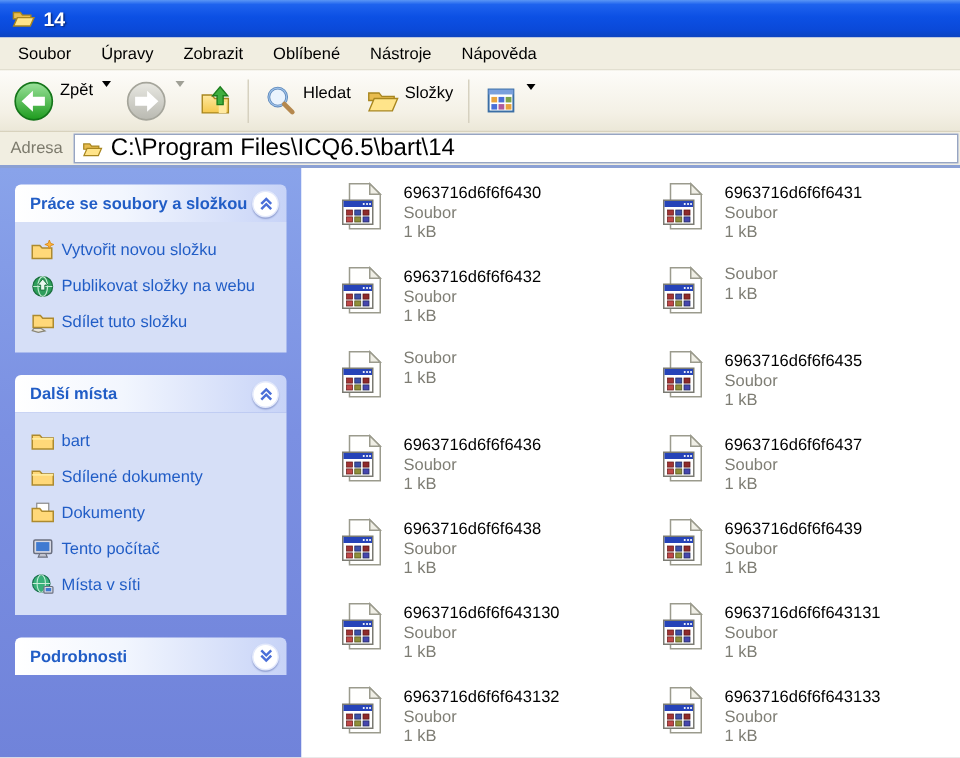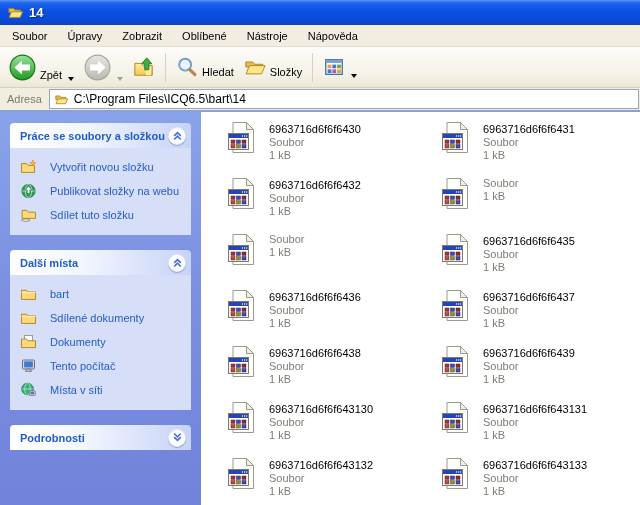"Zpět" .tbtn { align-items: flex-end -> flex-start }
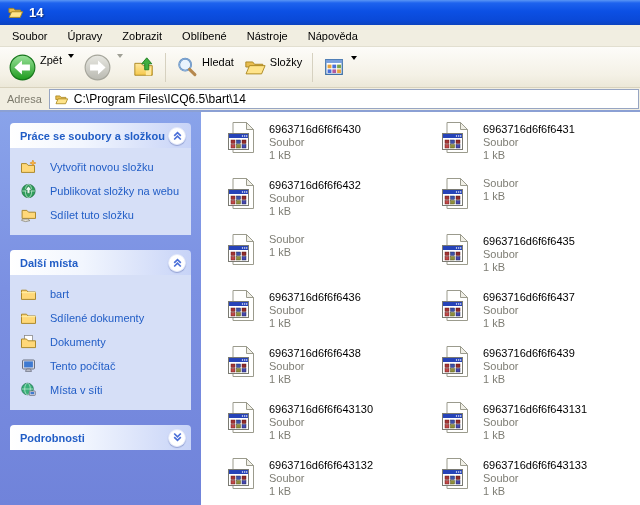"C:\Program Files\ICQ6.5\bart\14" .address-input { font-size: 12px -> 16px }
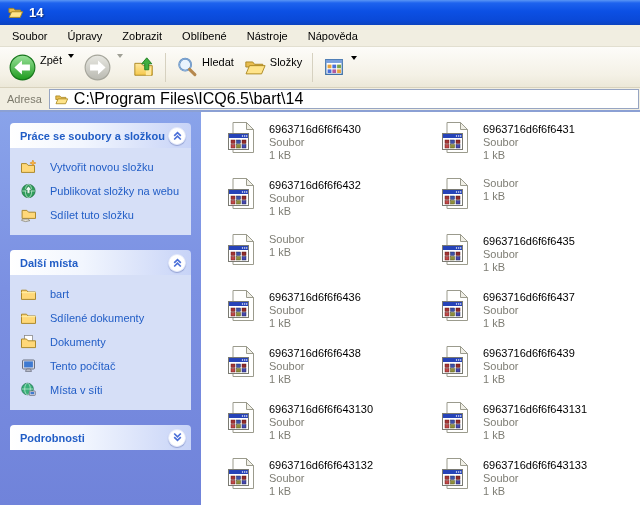"Vytvořit novou složku" .side-item { gap: 13px -> 4px }
